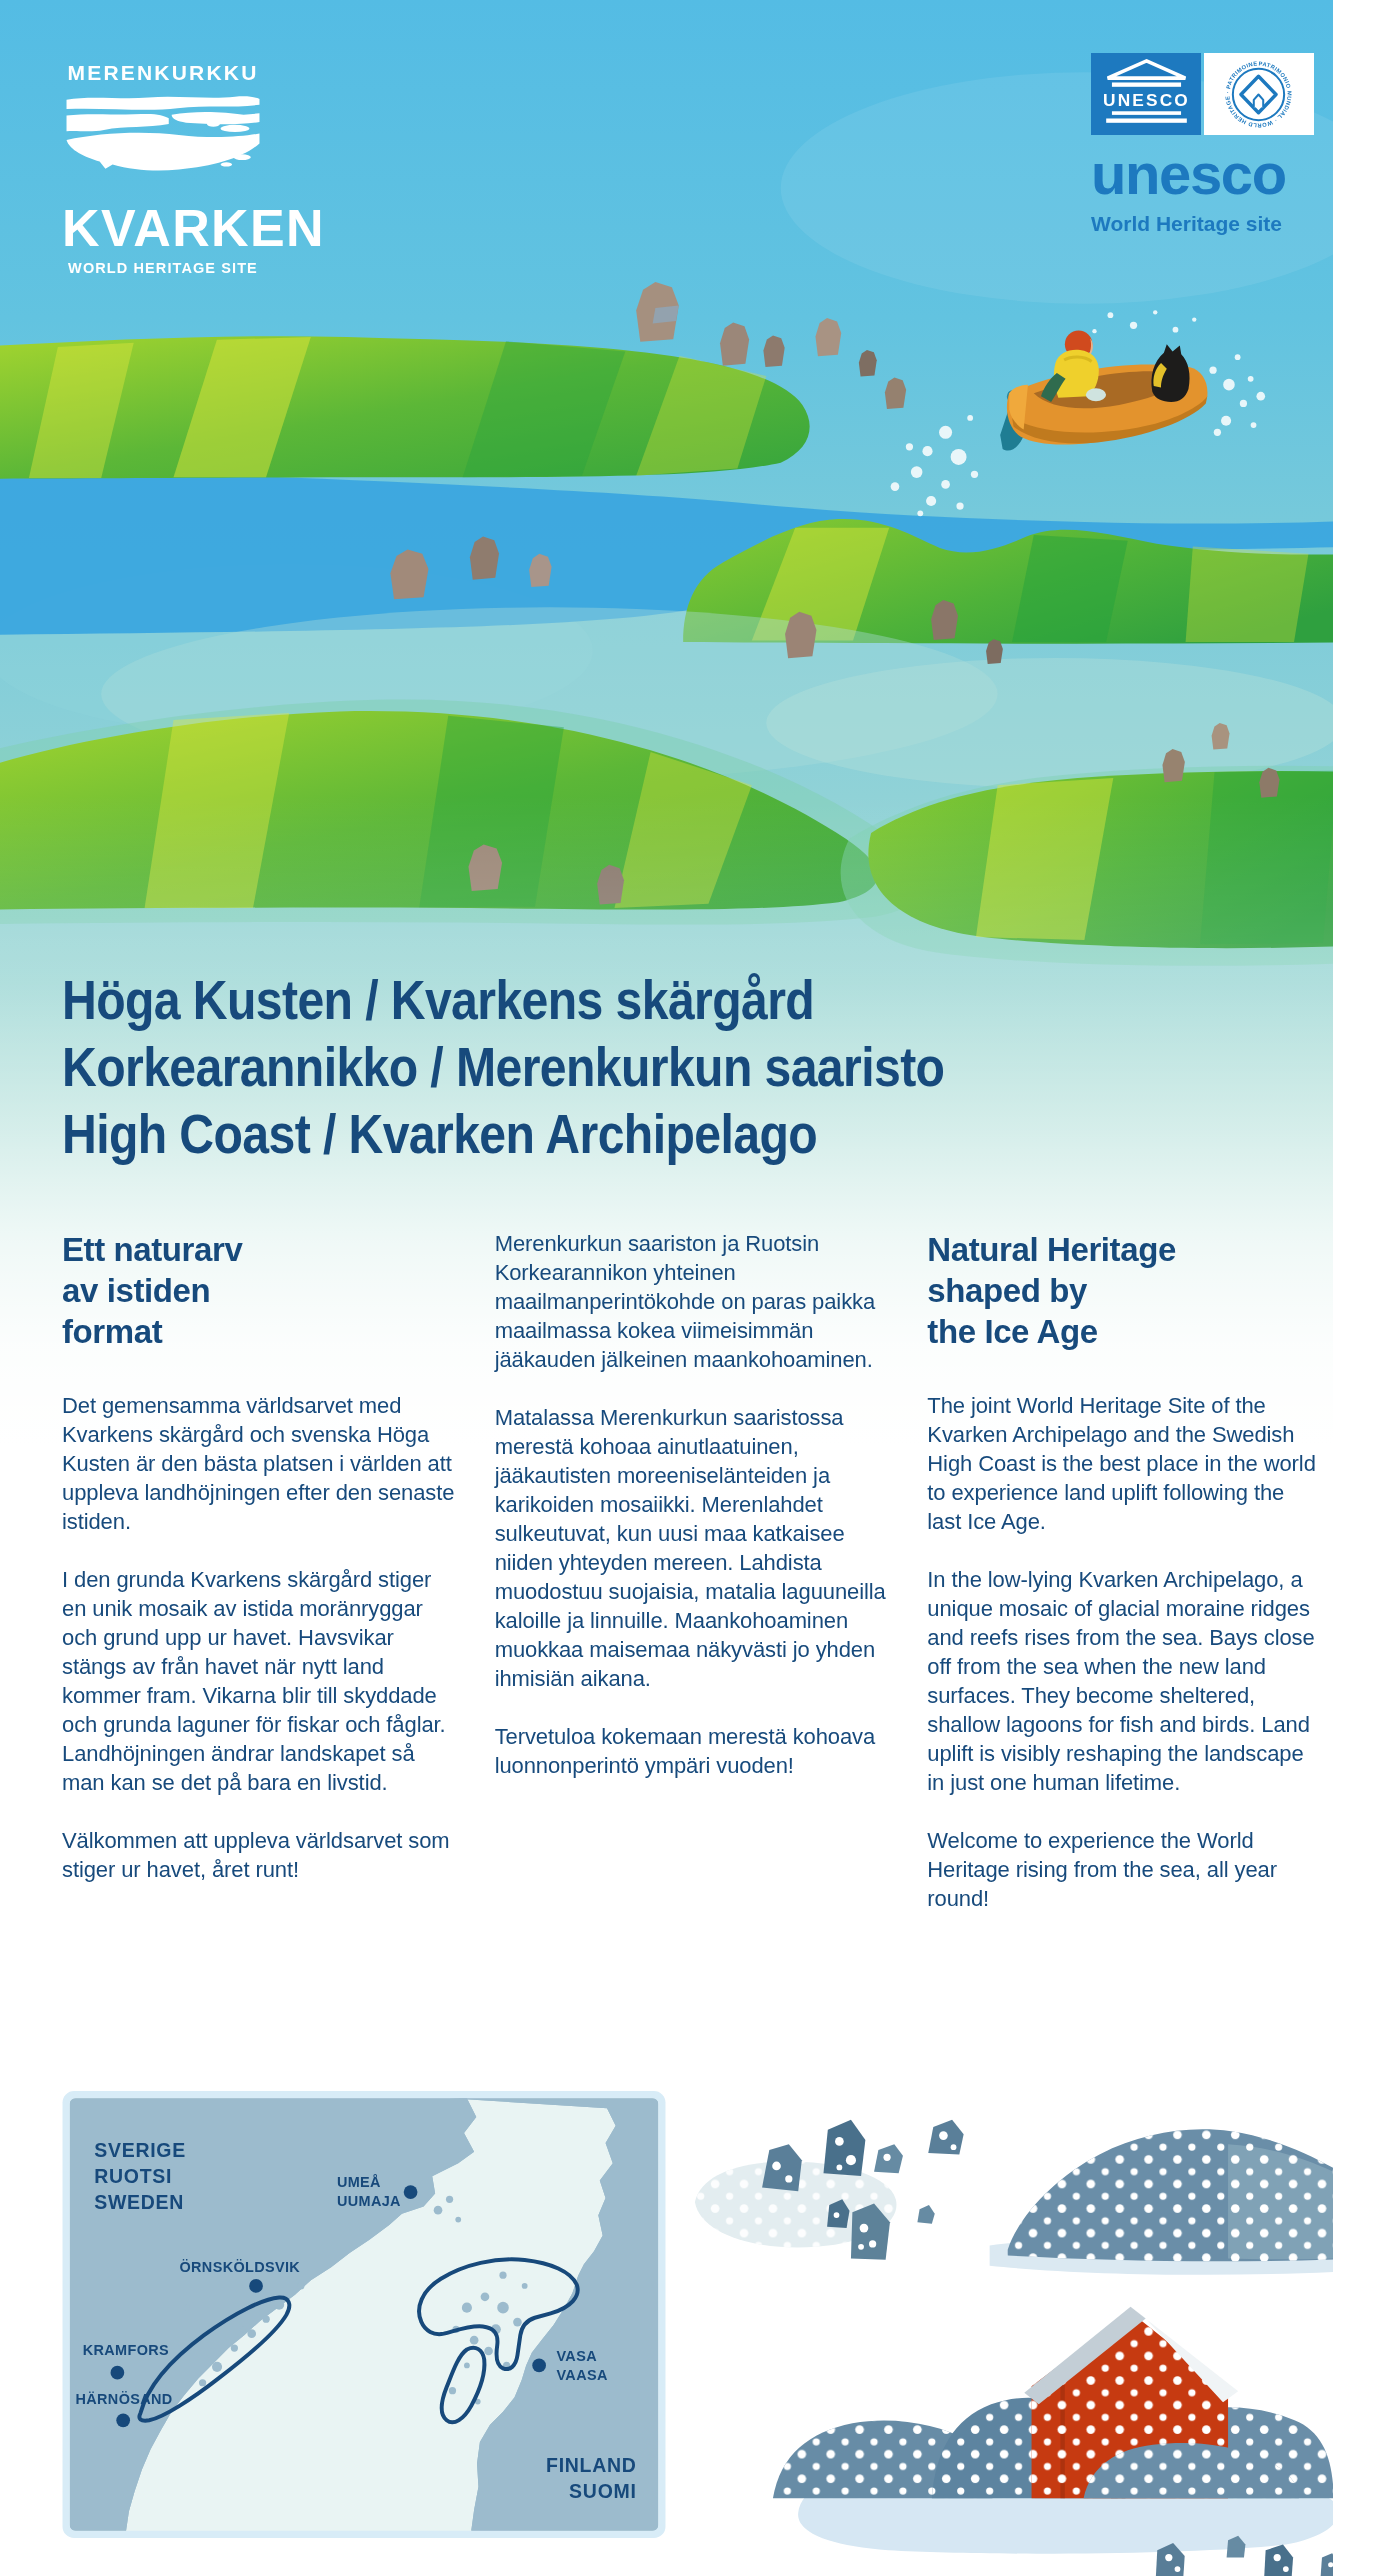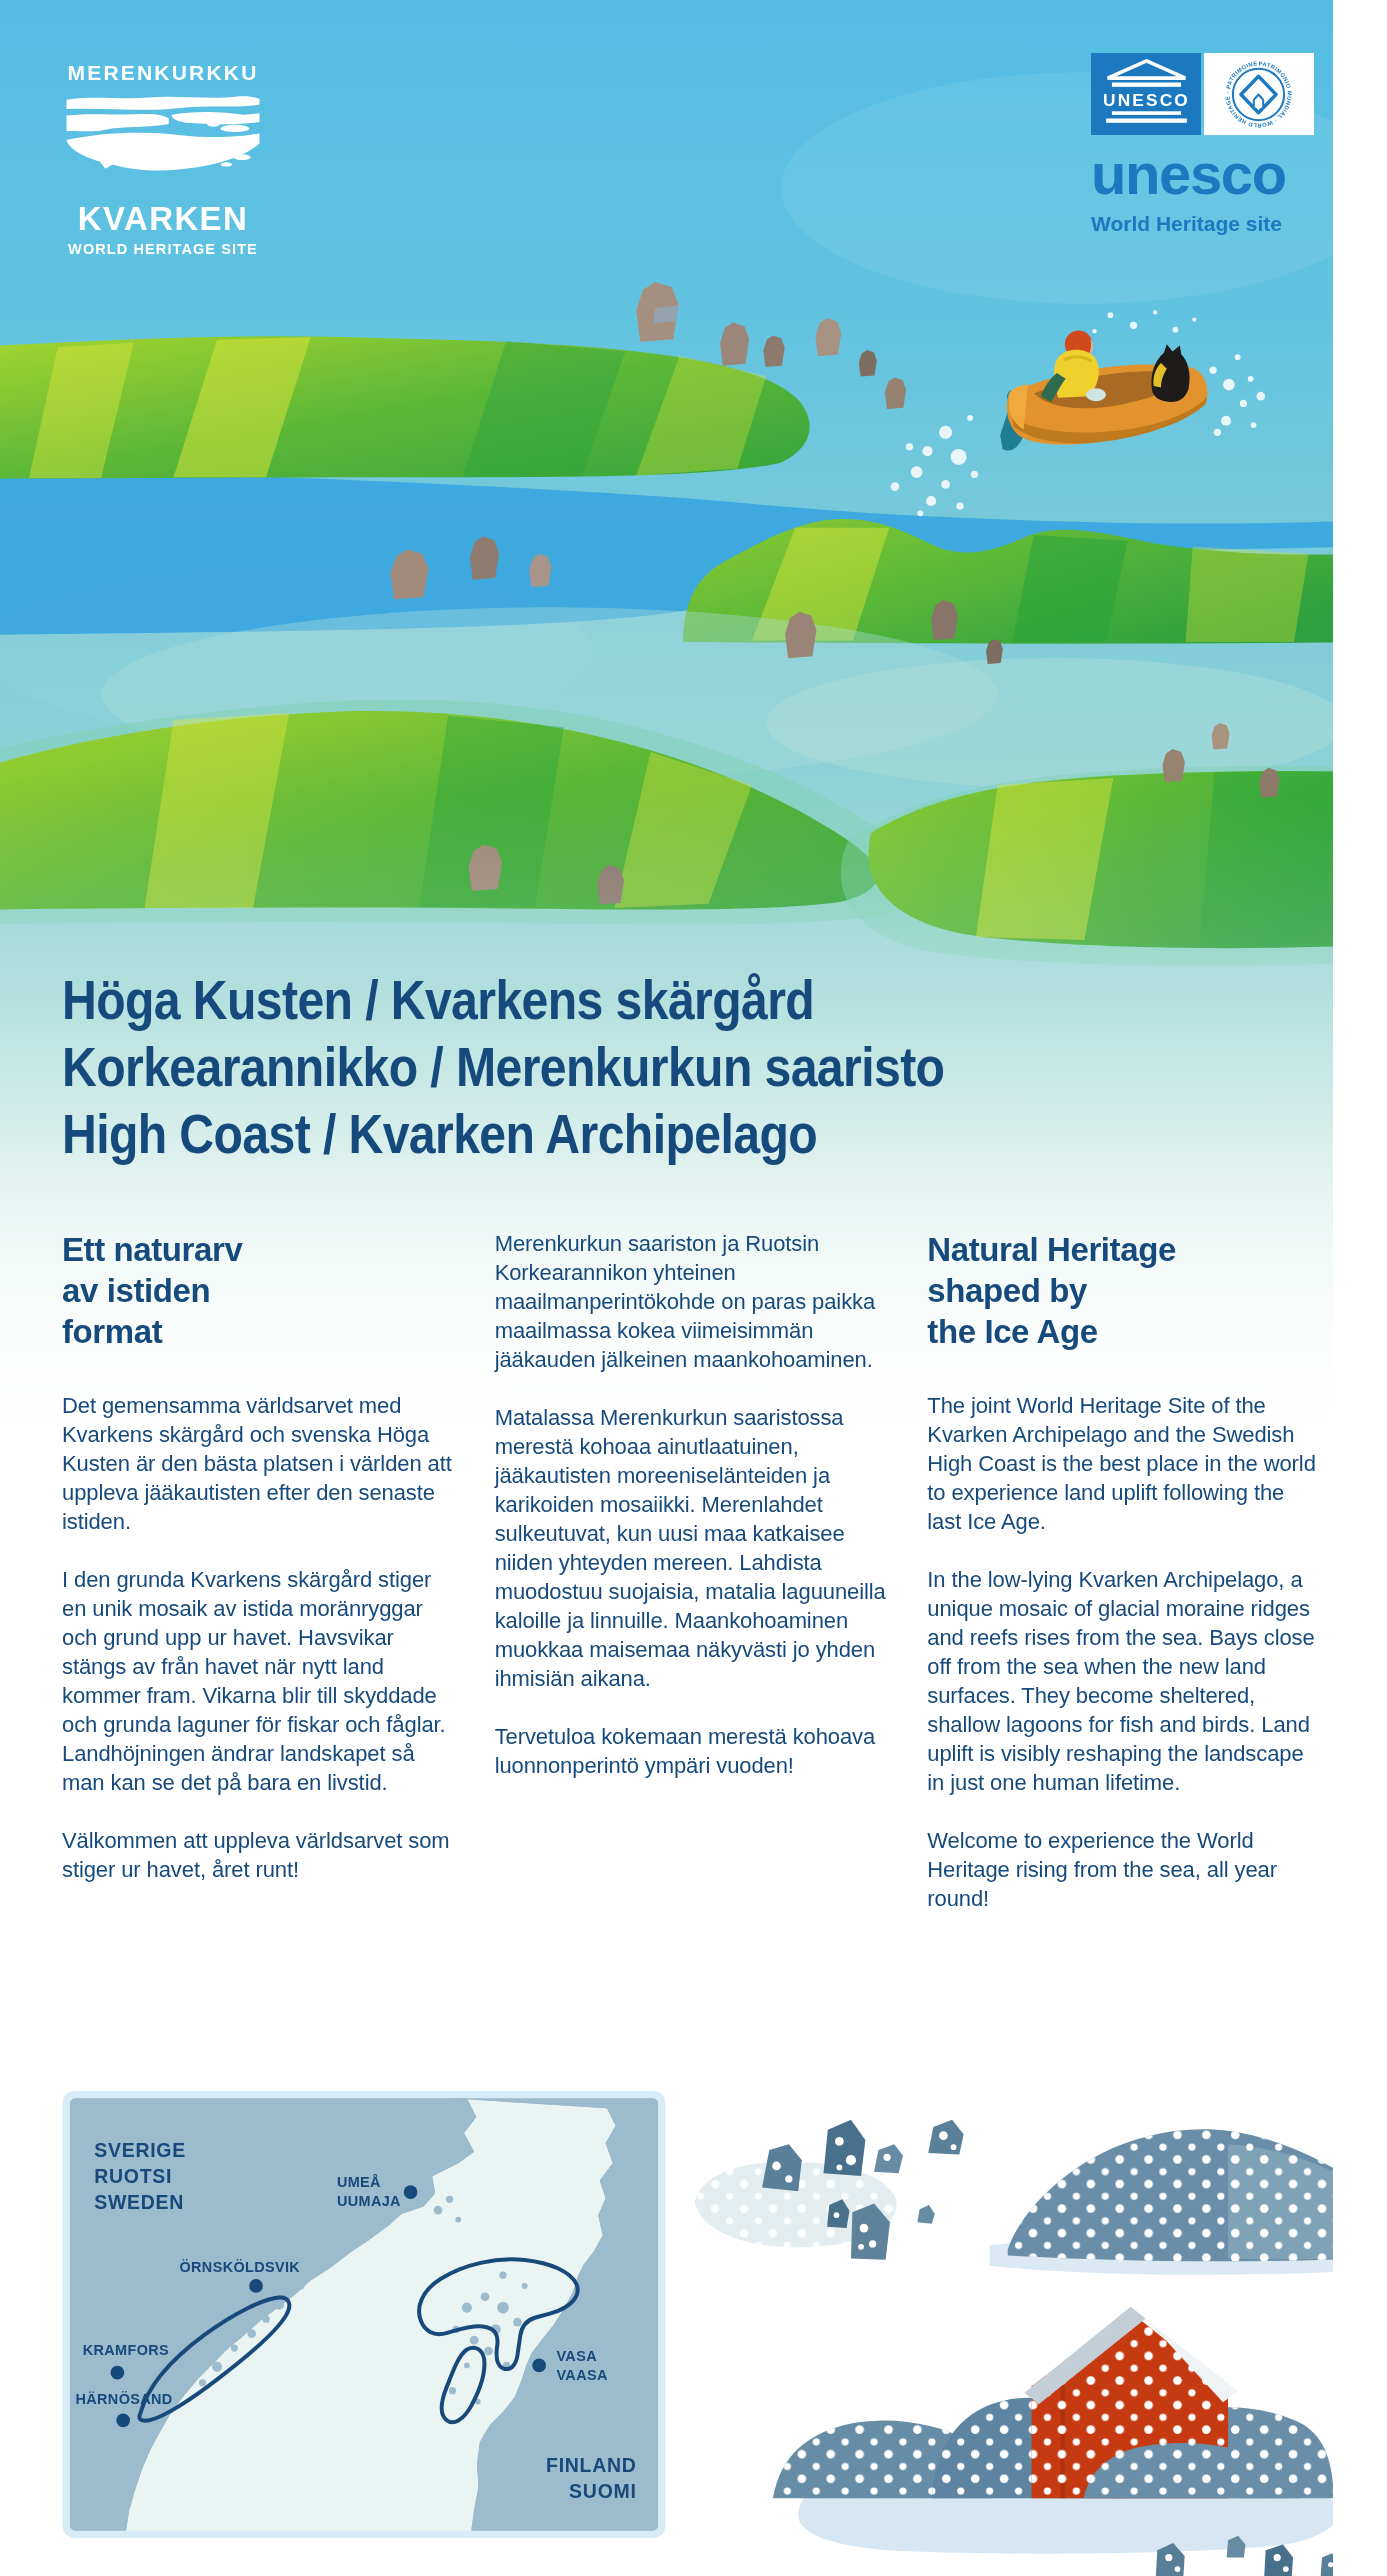"KVARKEN" .kvlogo .l2 { font-size: 33px -> 52px }
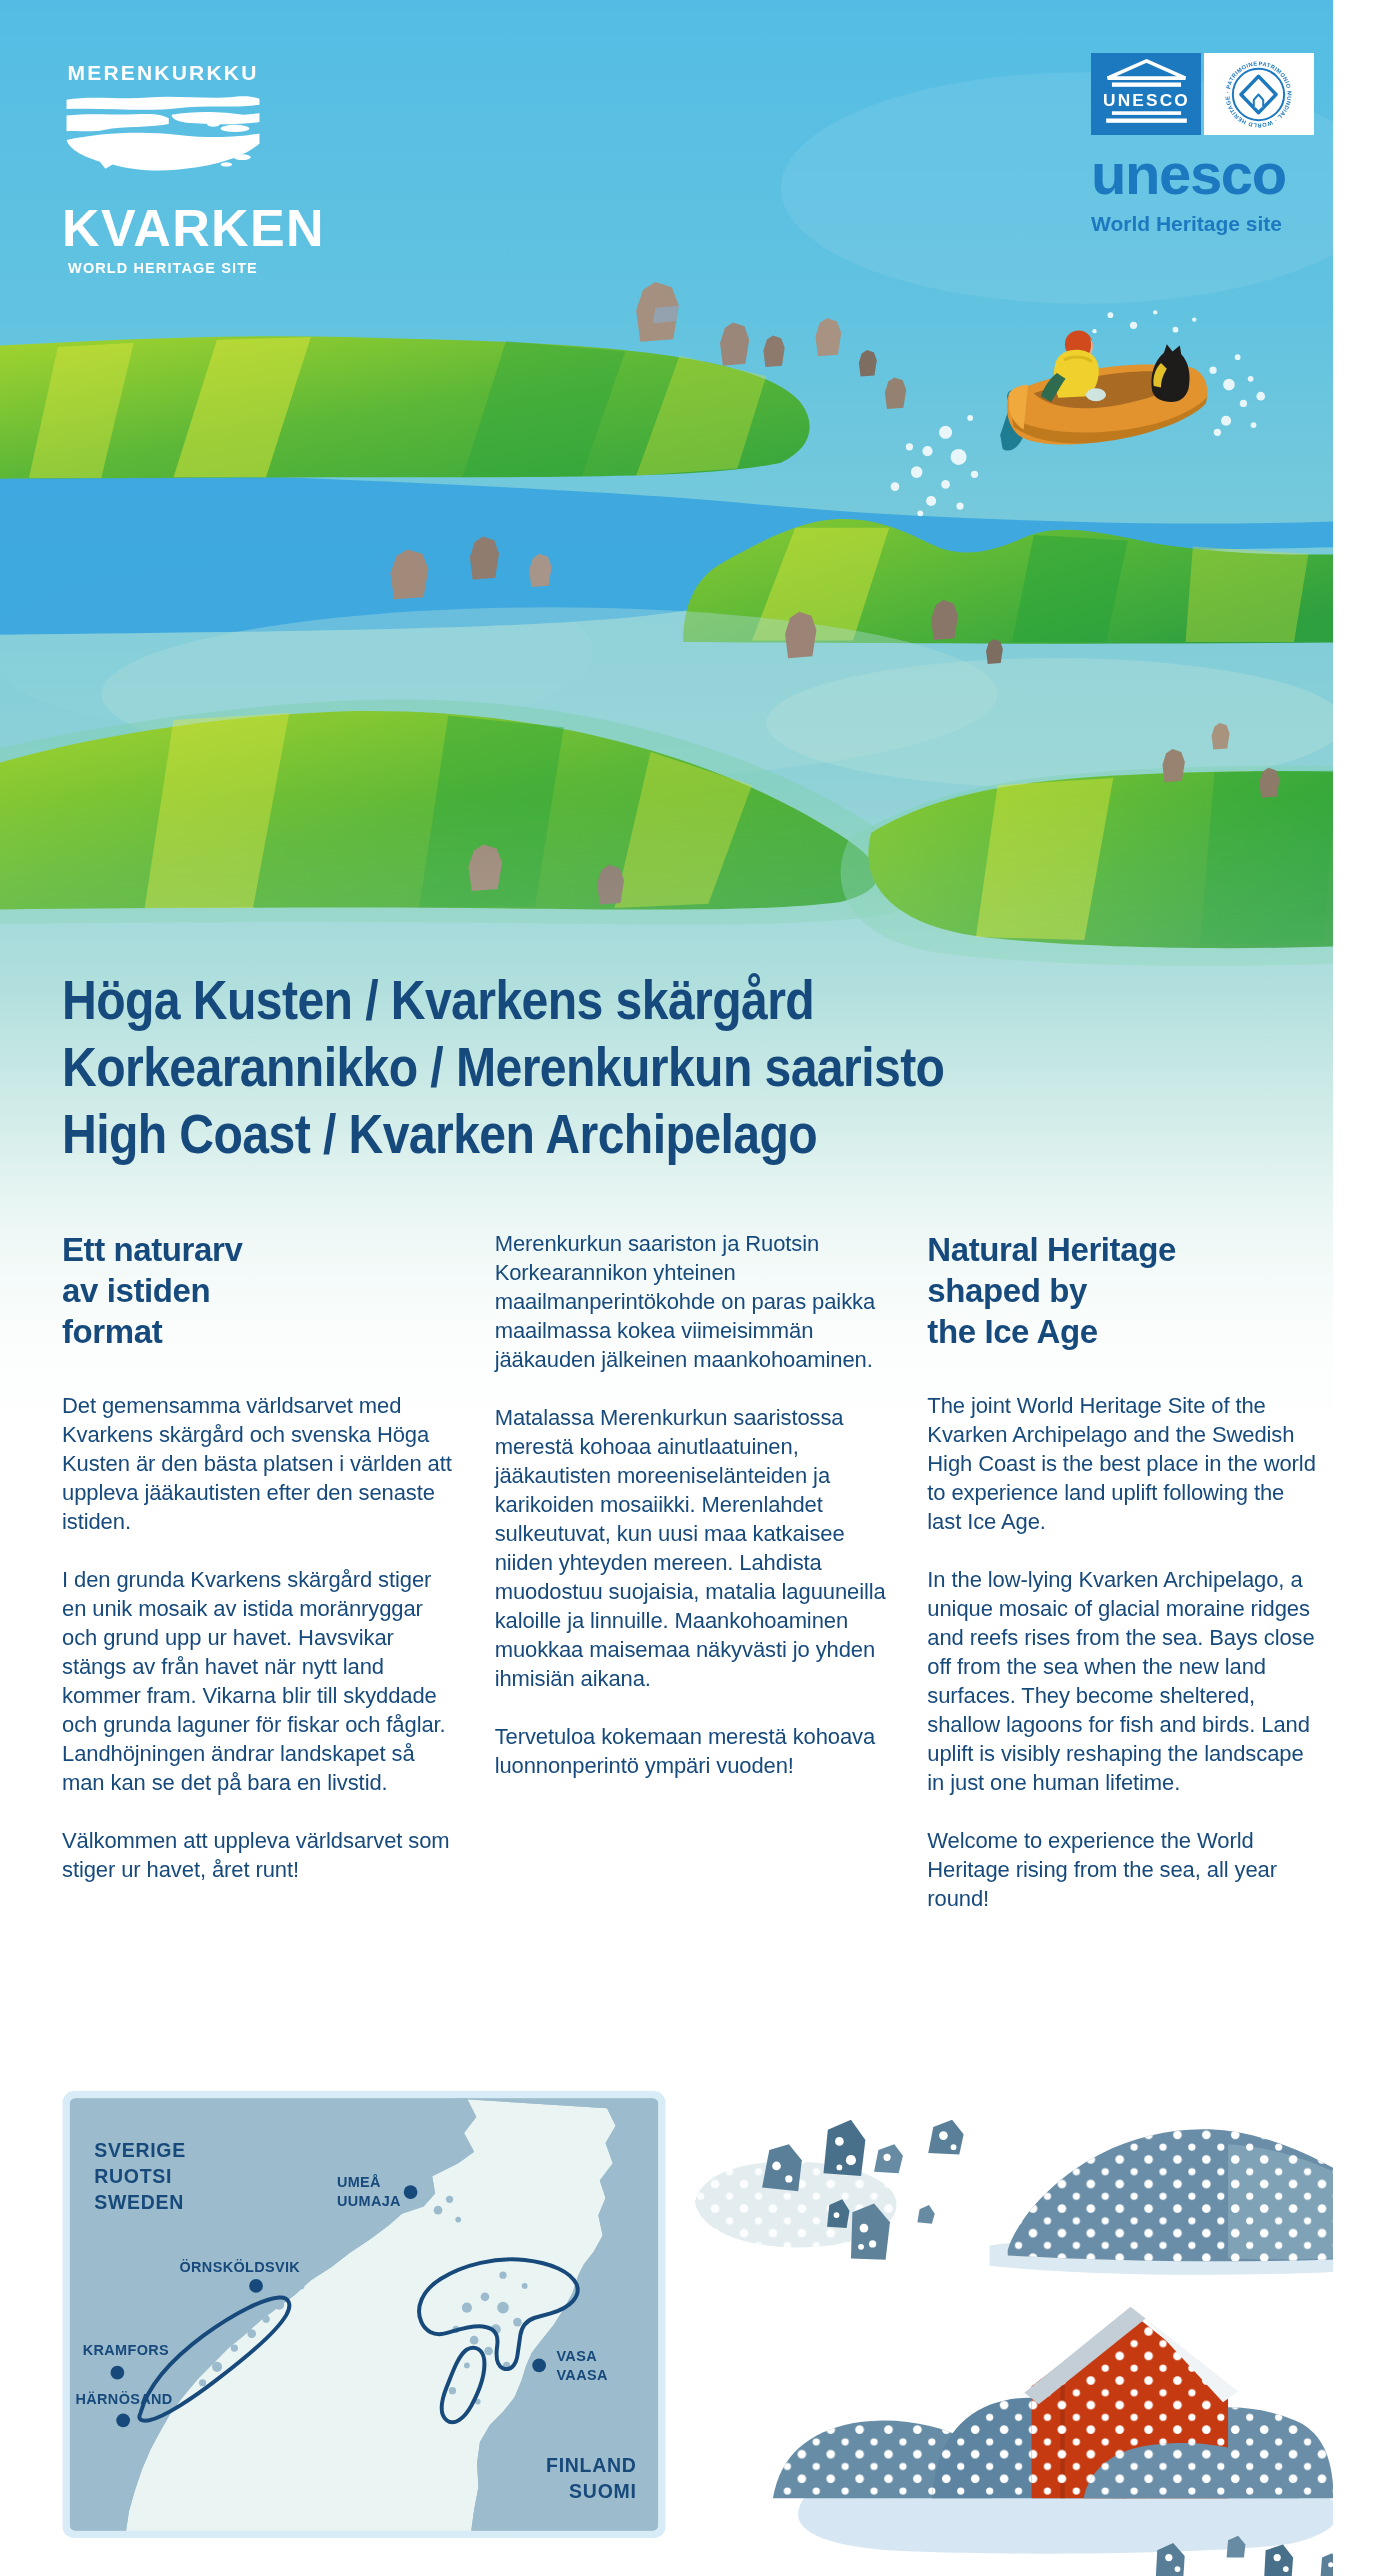"Det gemensamma världsarvet med Kvarkens" p { text: jääkautisten -> landhöjningen }
